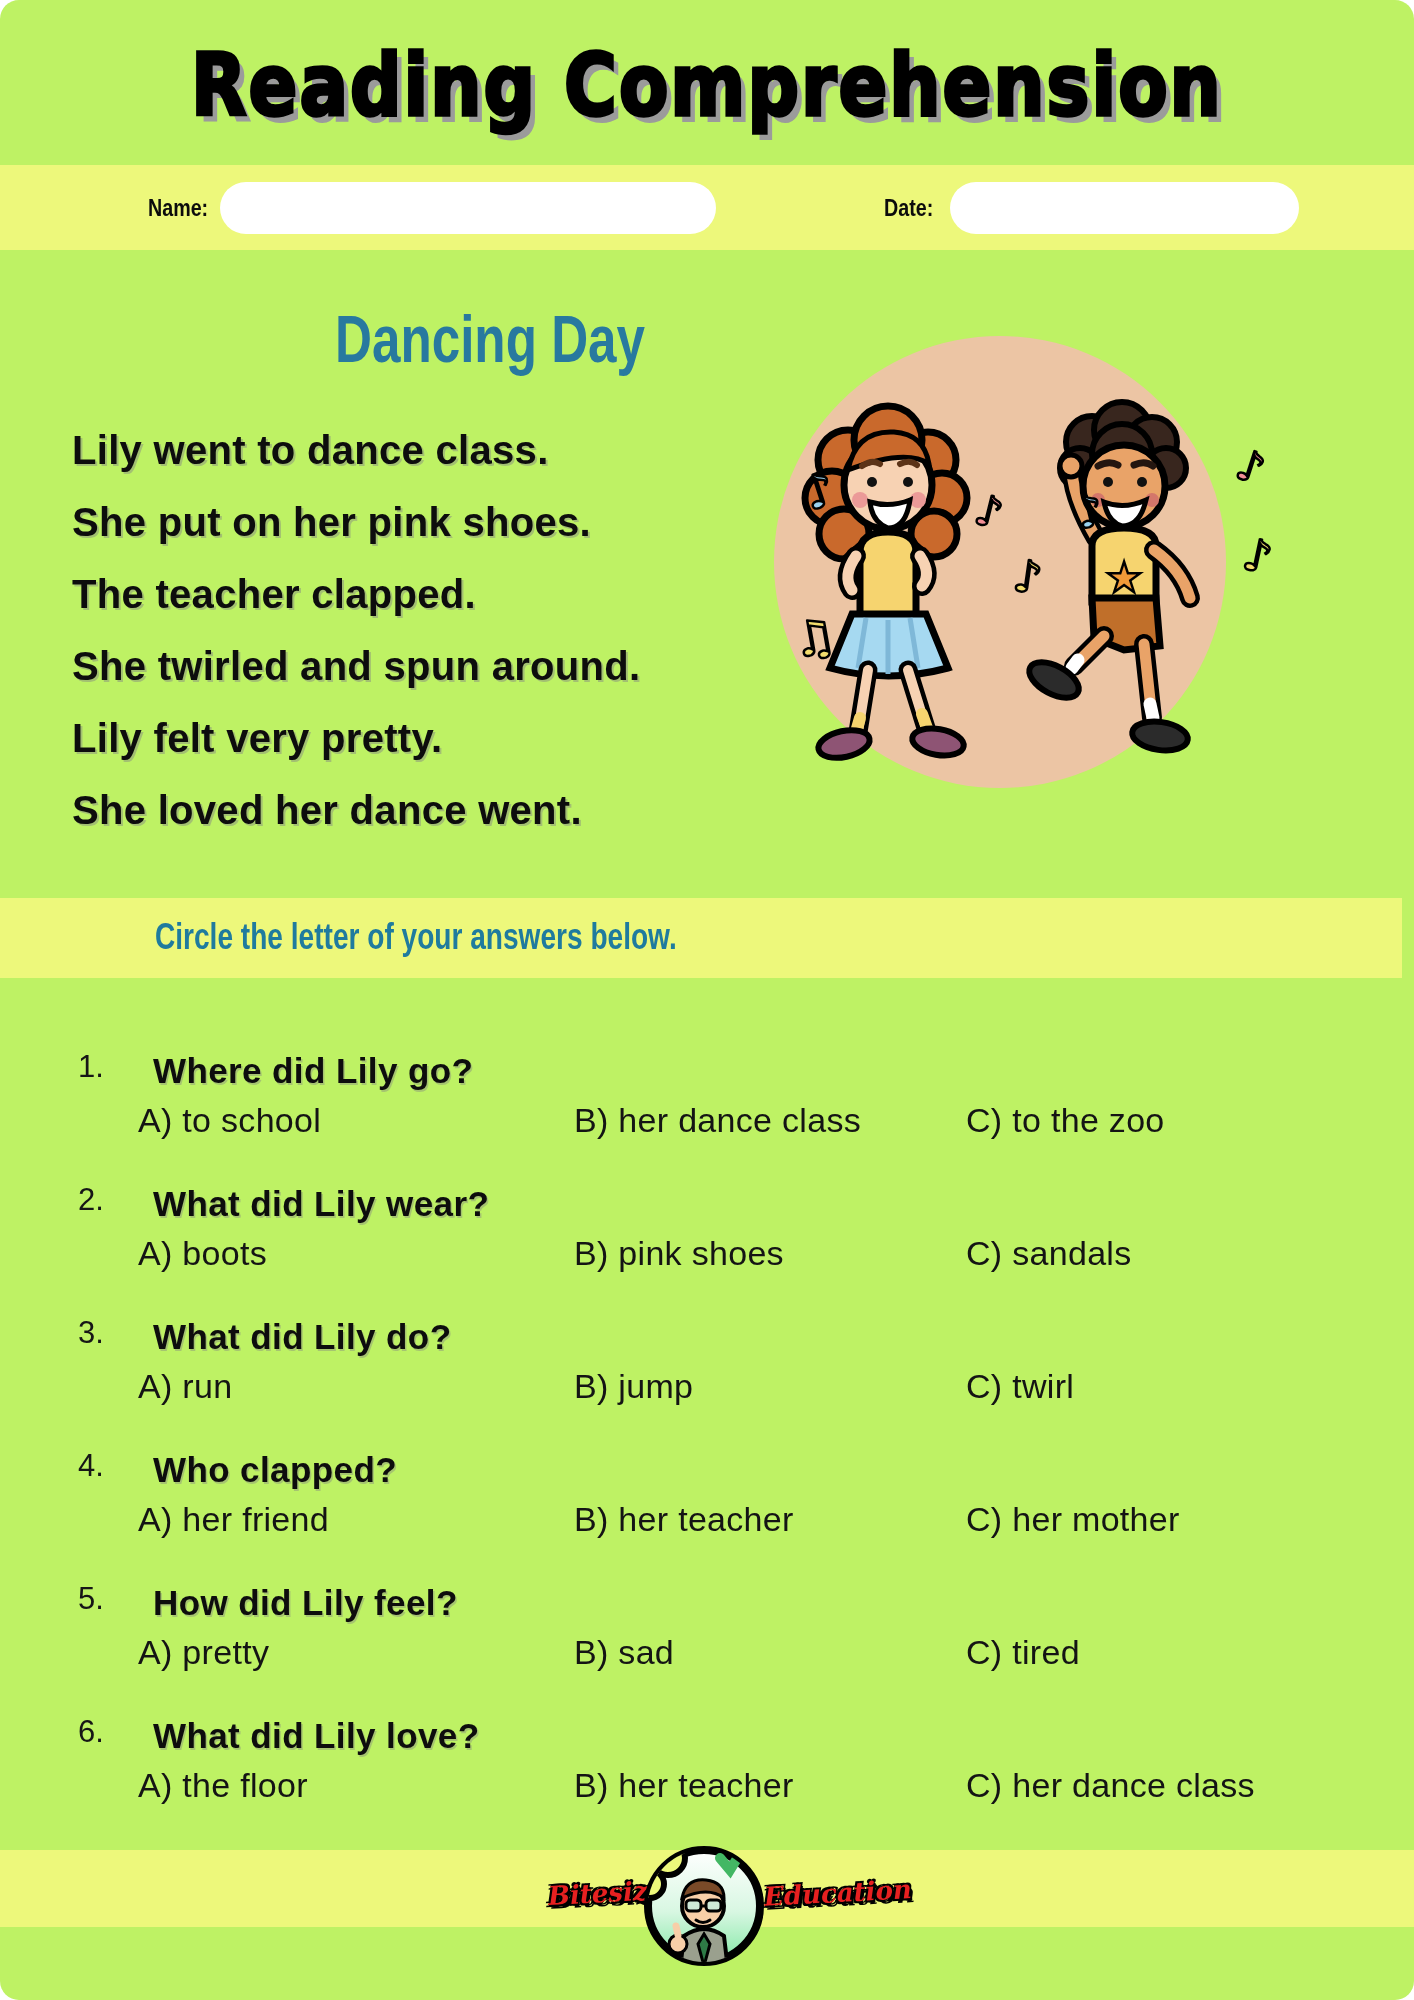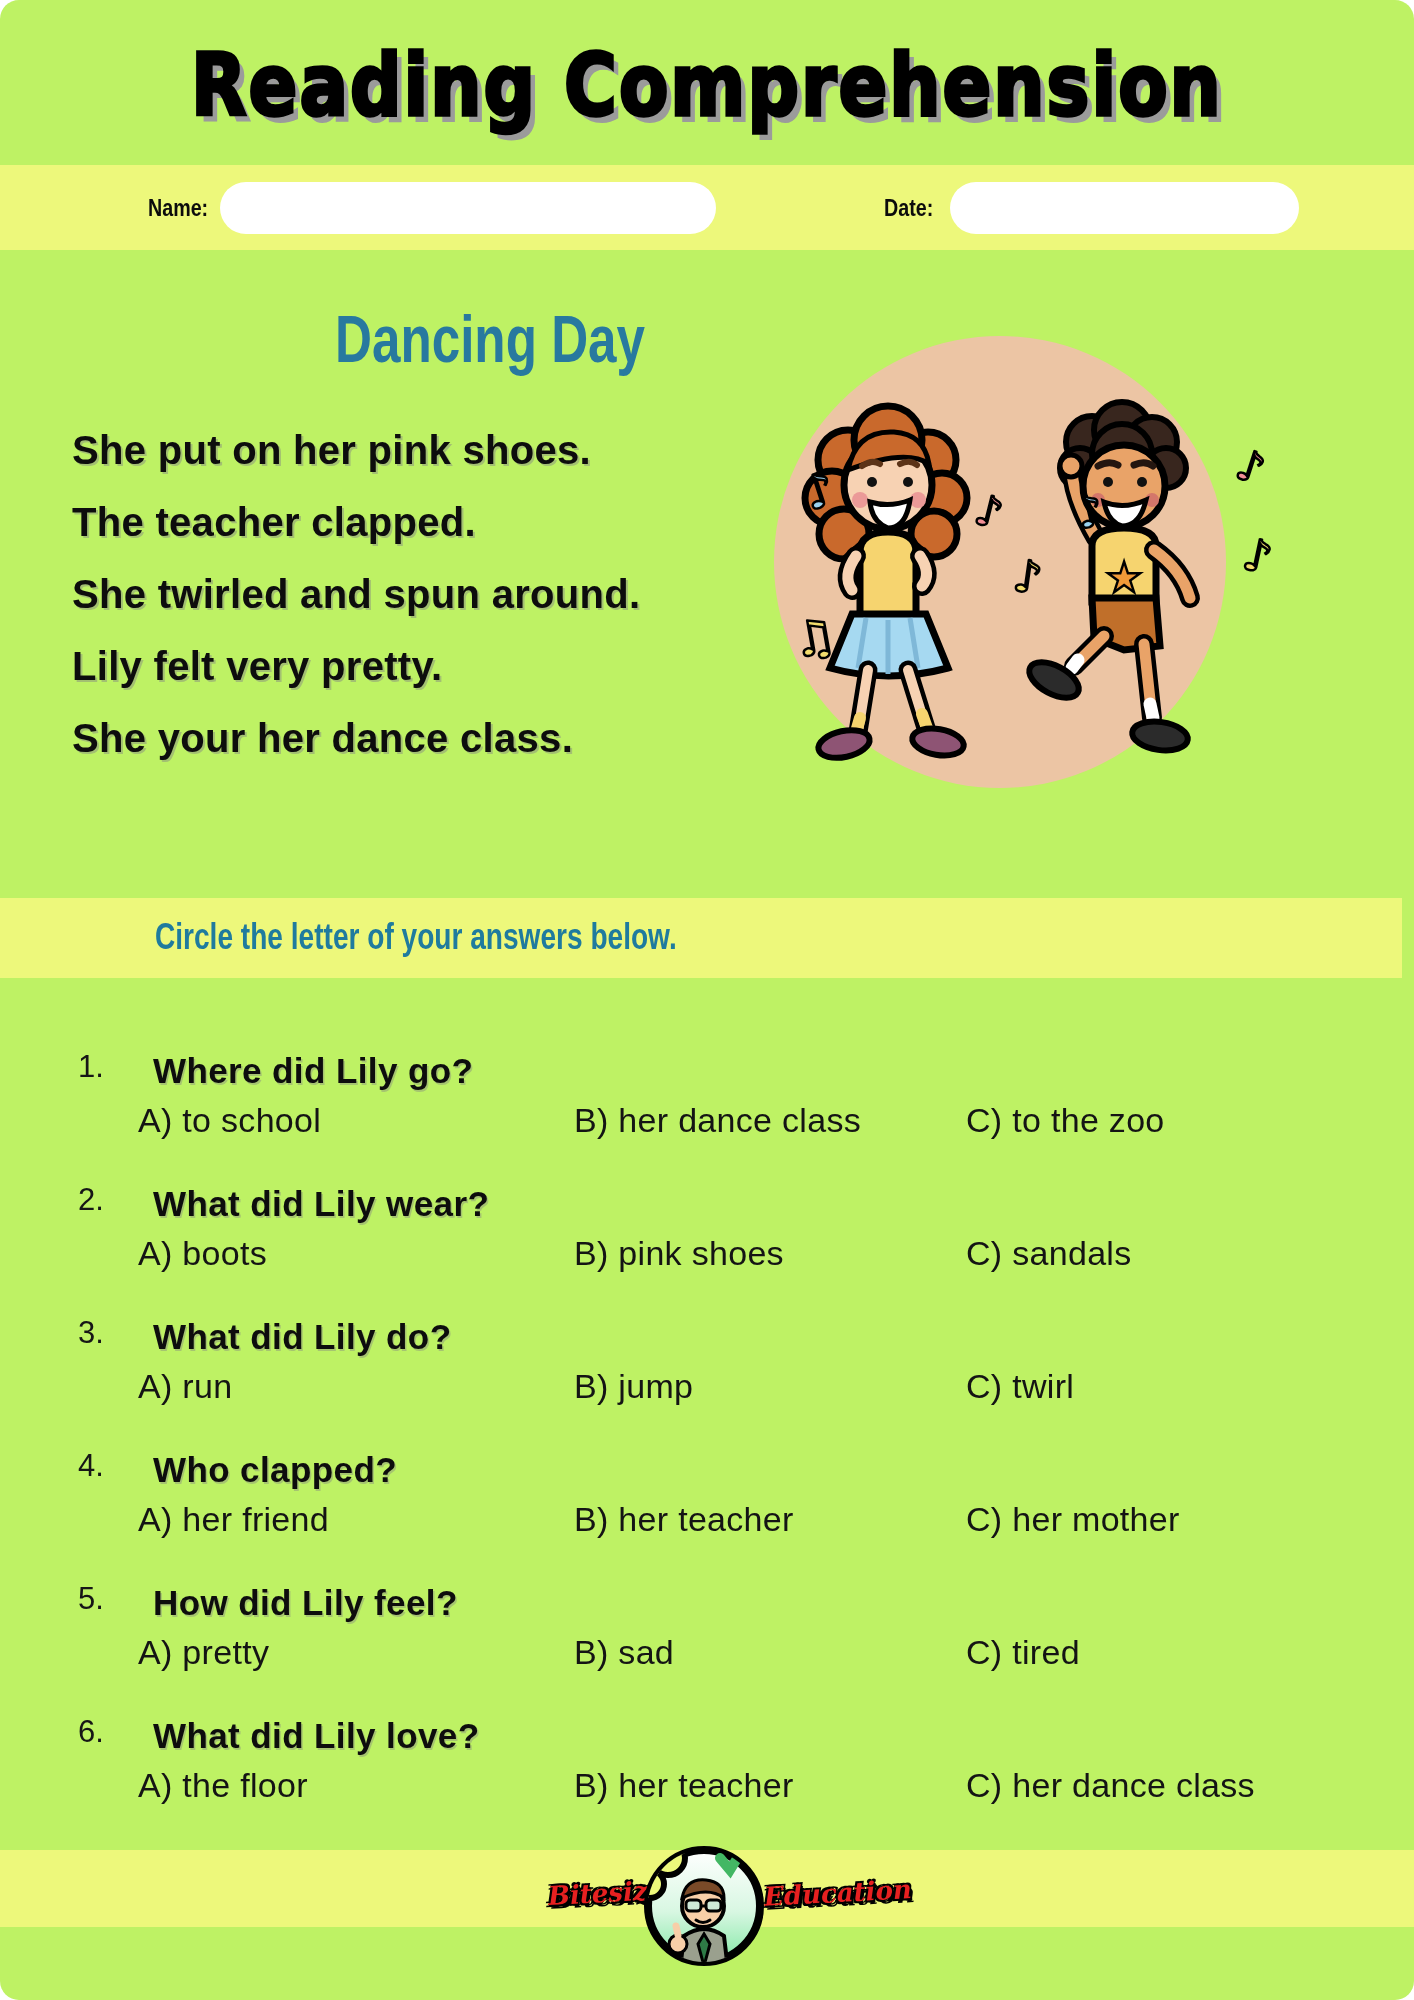"Lily went to dance class." div { html: none -> <div>Lily went to dance class.</div> }
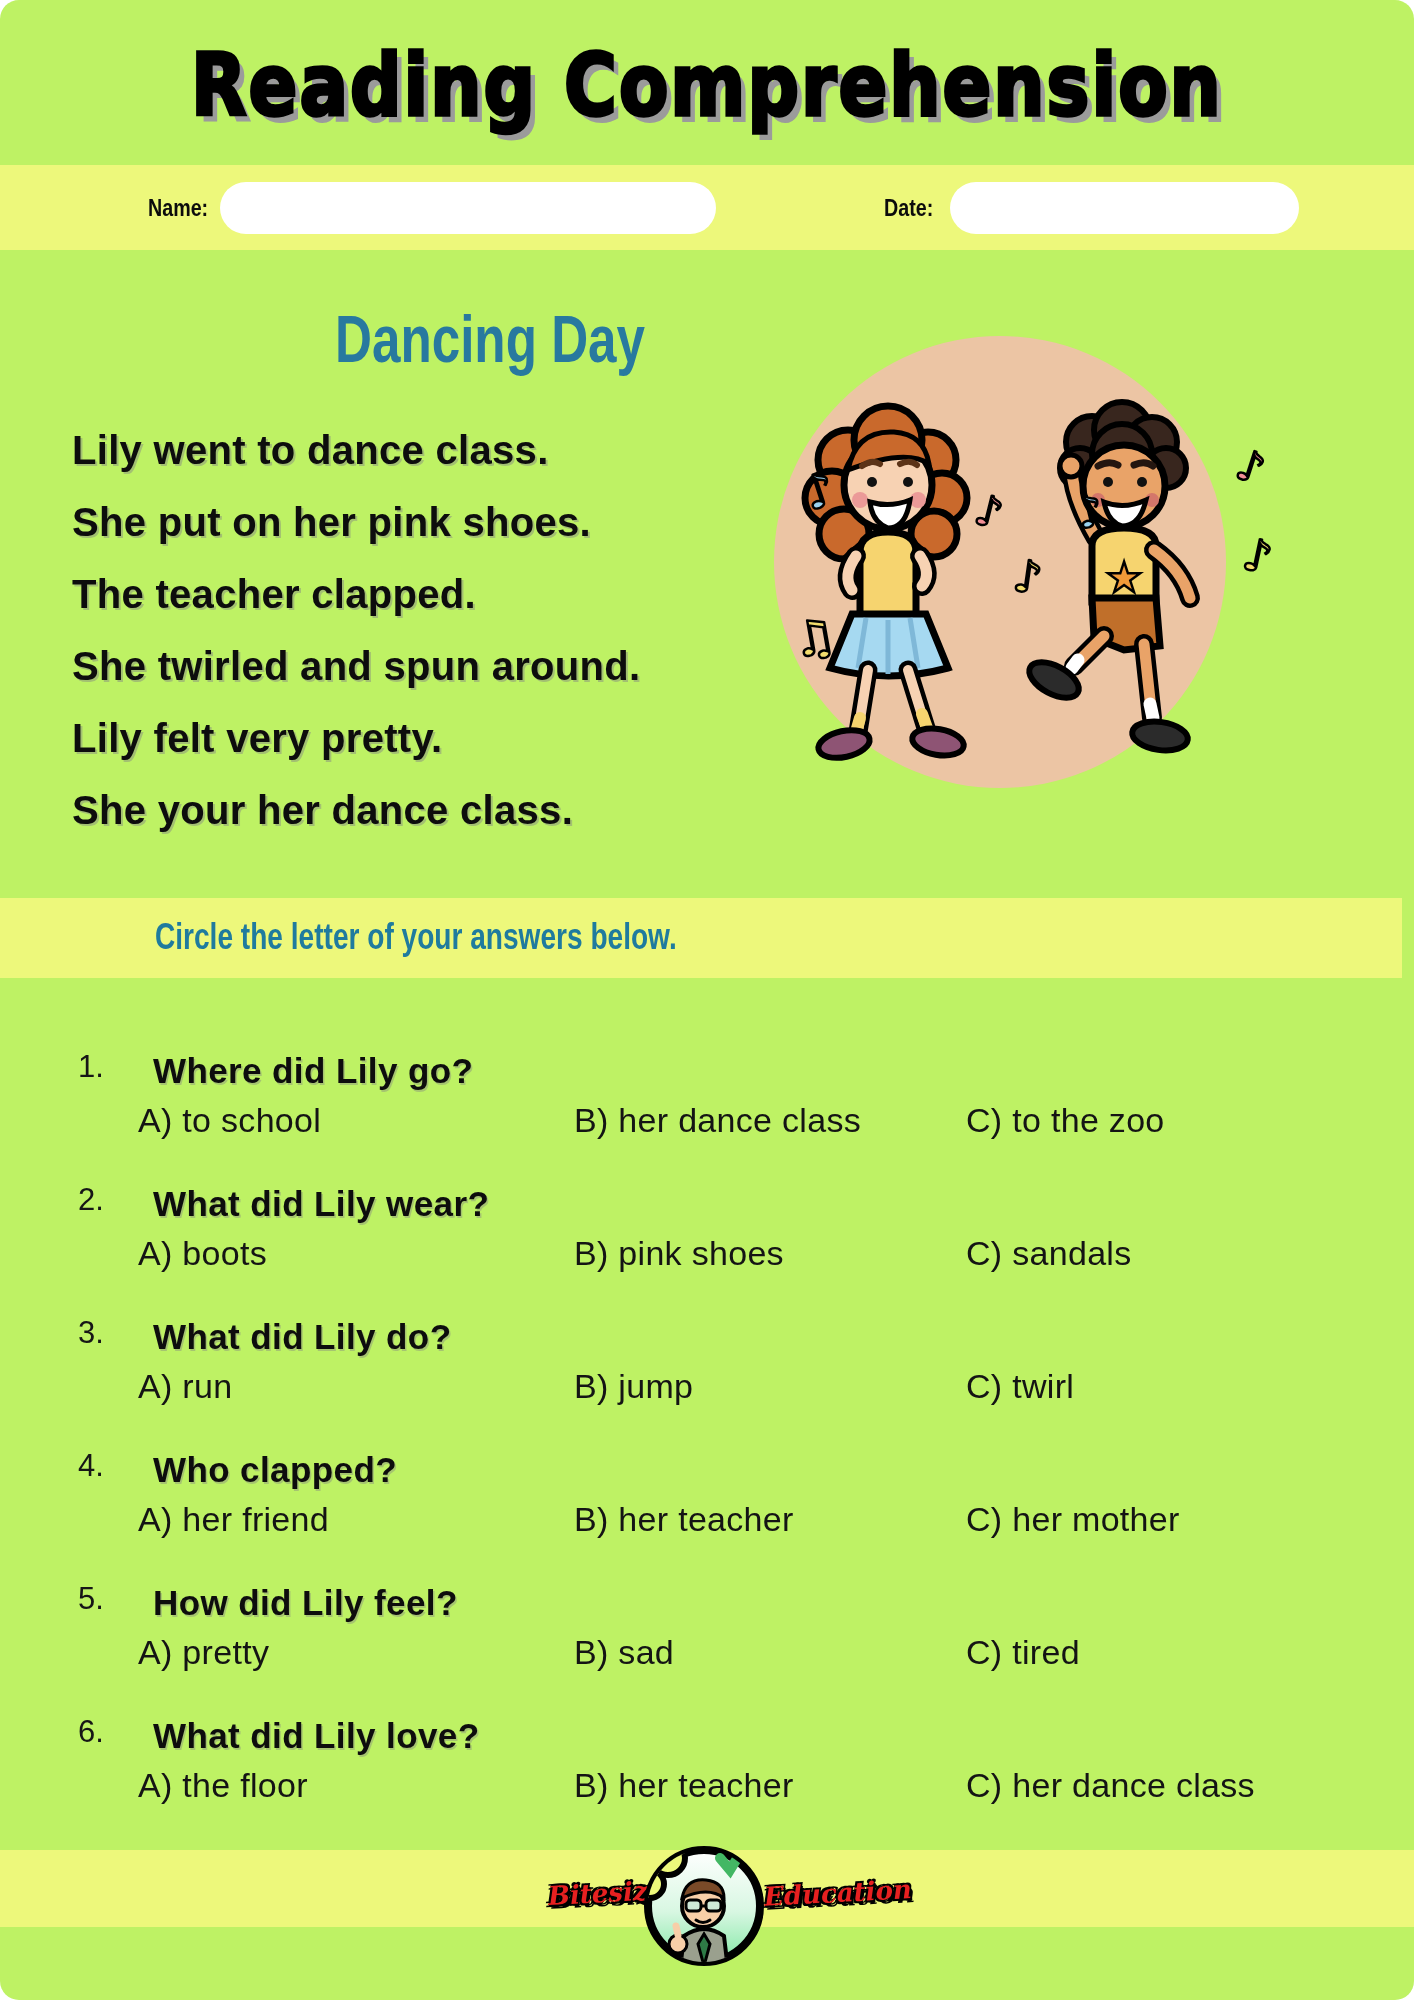"She your her dance class." div { text: your her dance class -> loved her dance went }
